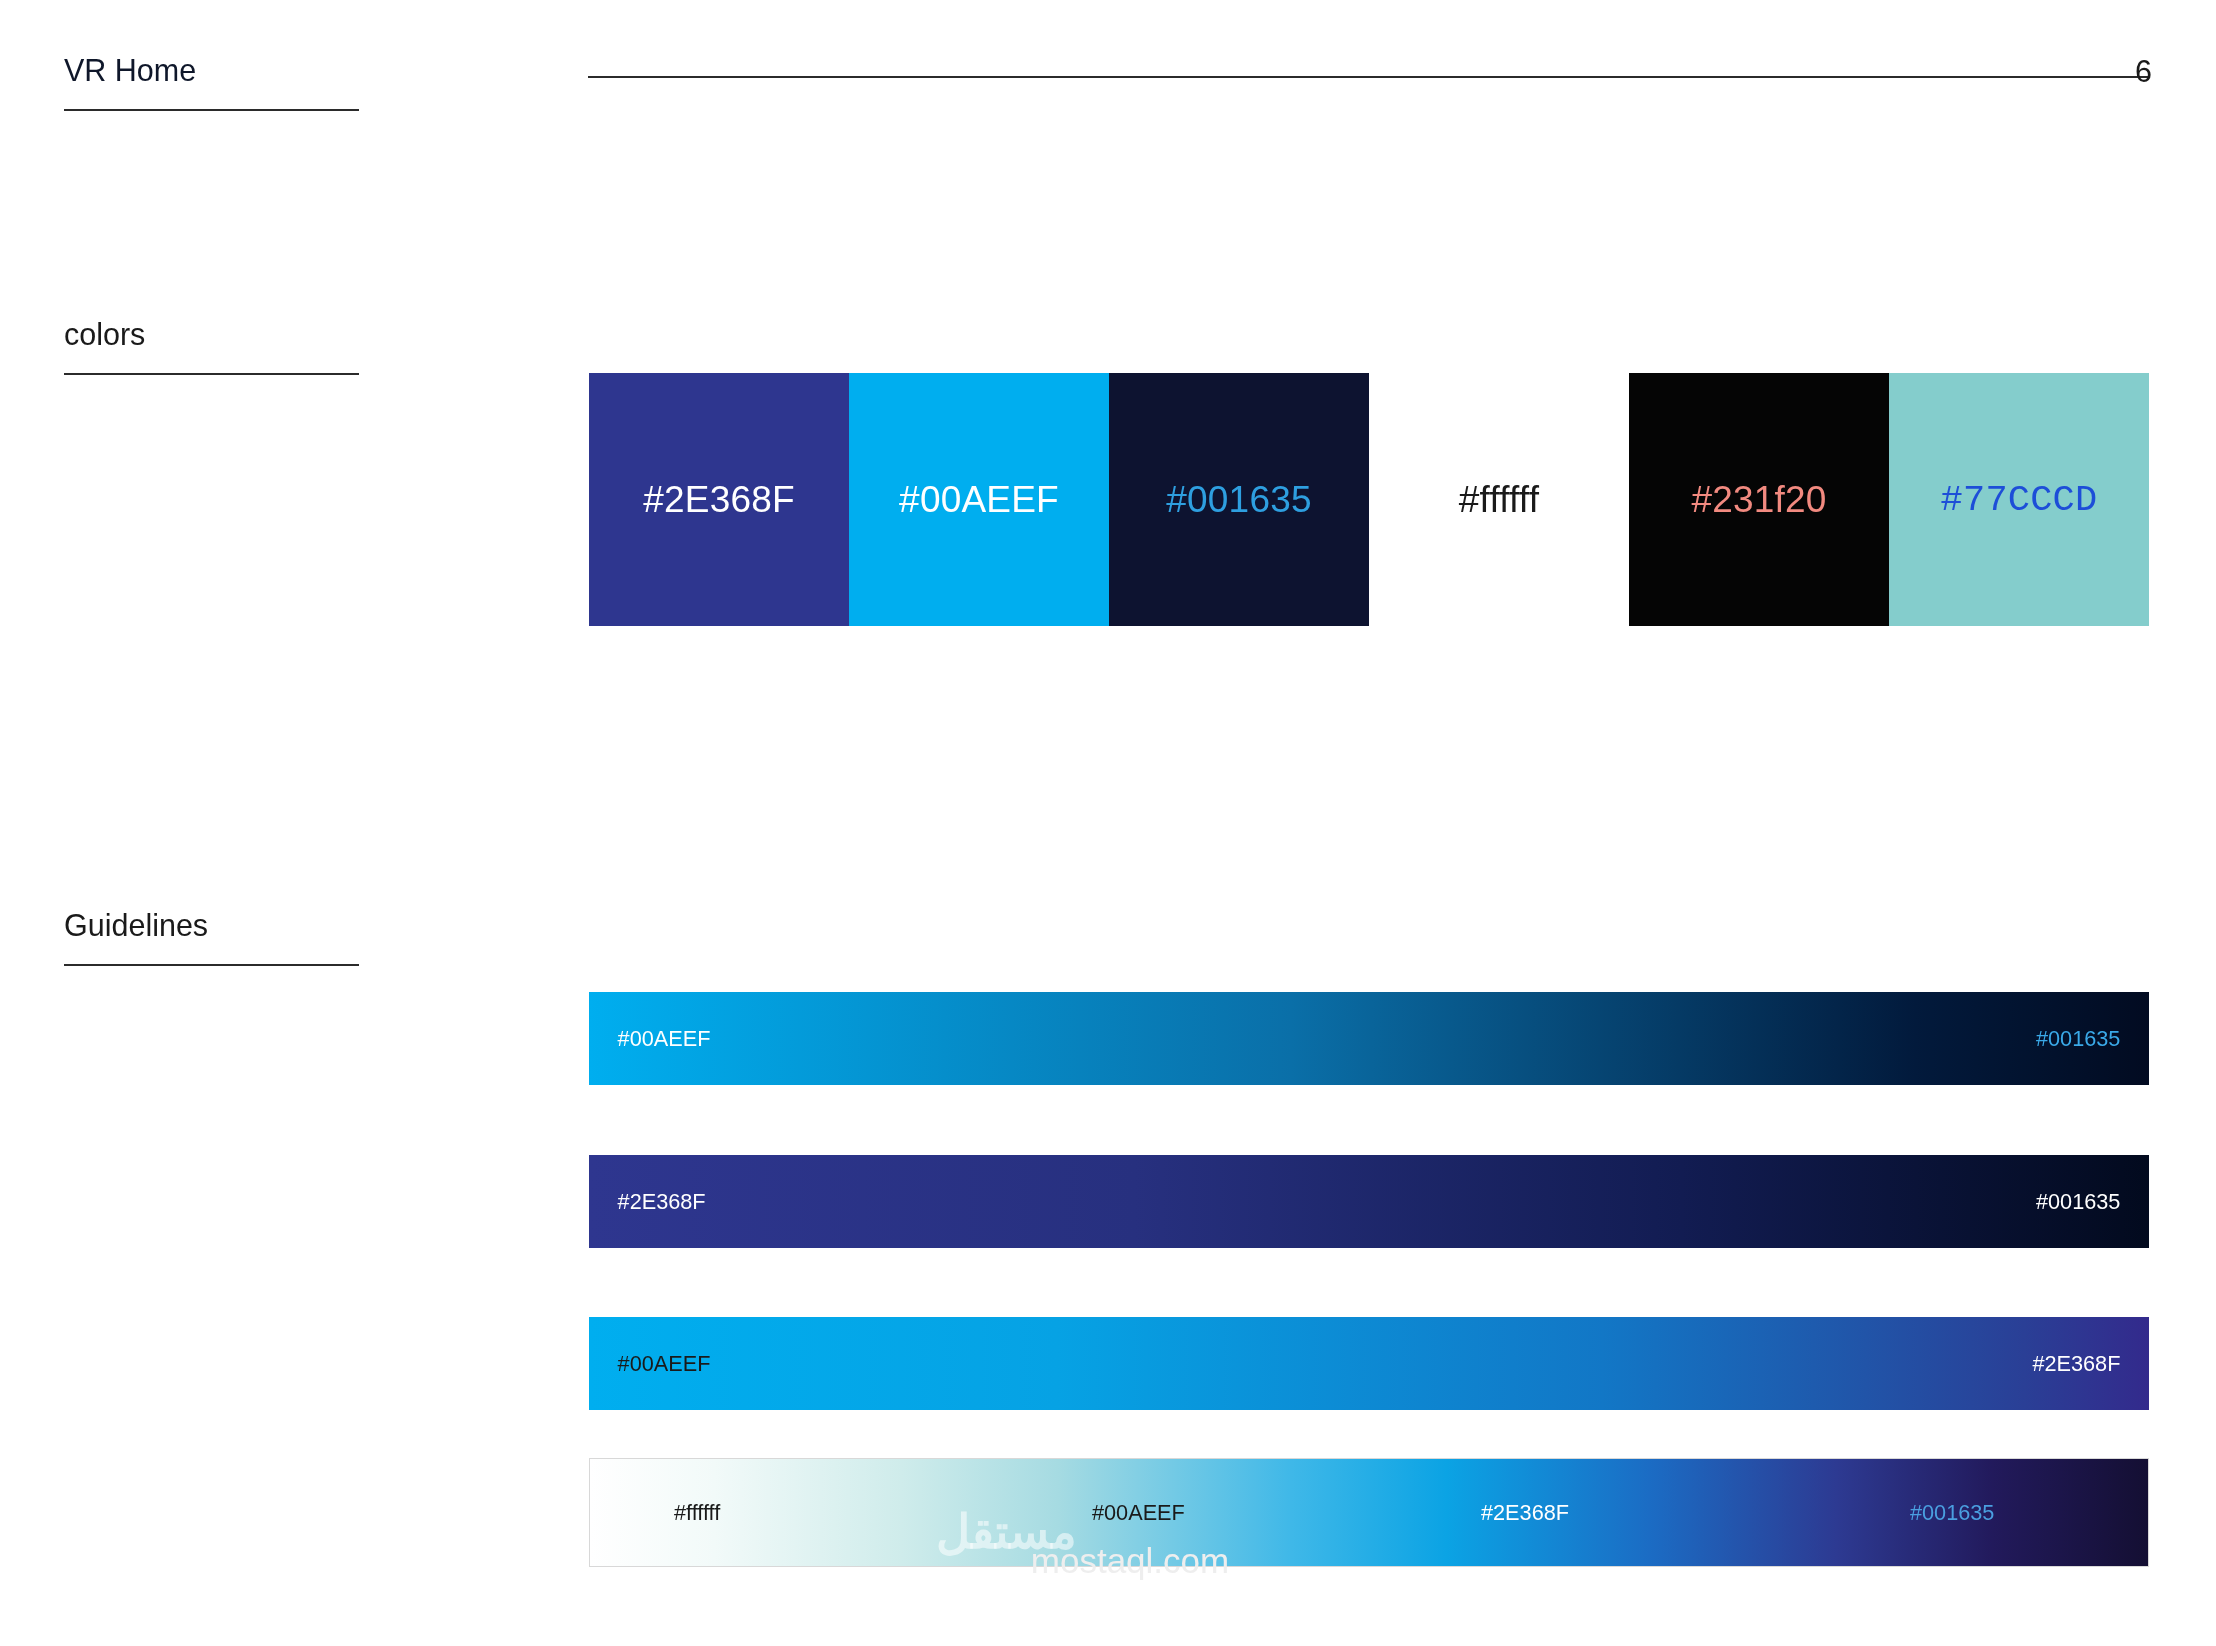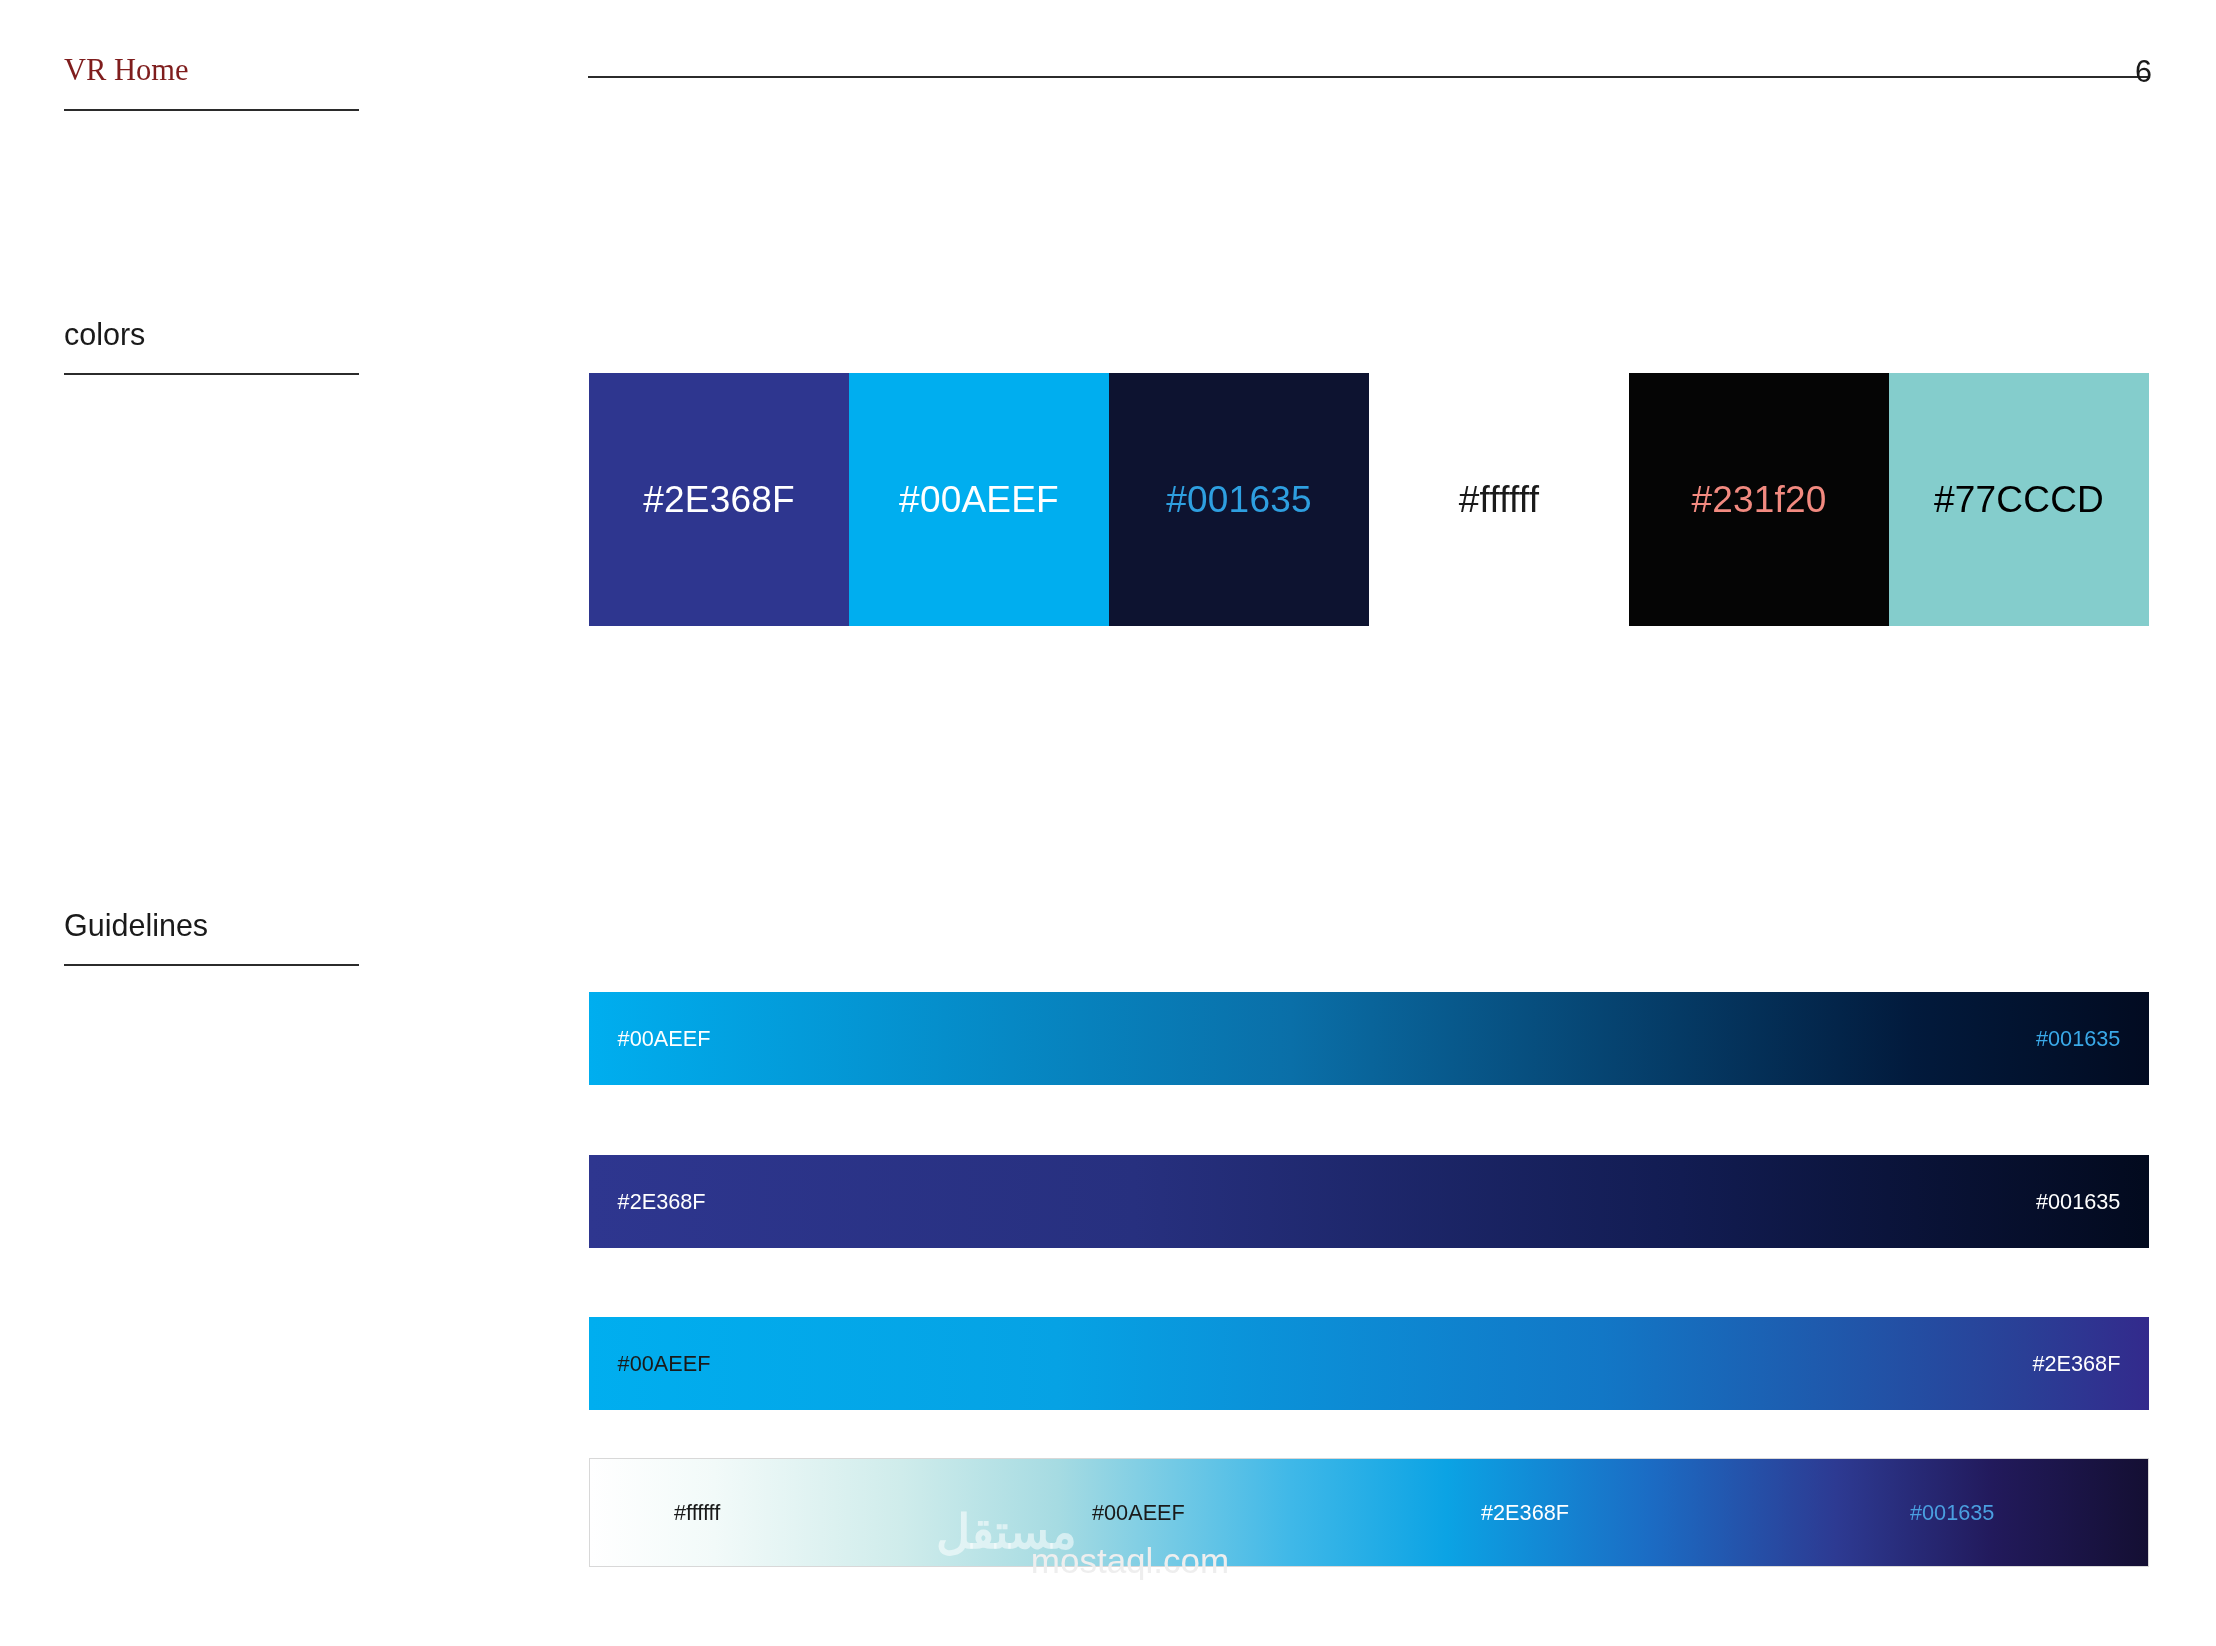"VR Home" .hdr-left .txt { color: #7f1d1d -> #0f172a; font-family: Liberation Serif, serif -> none }
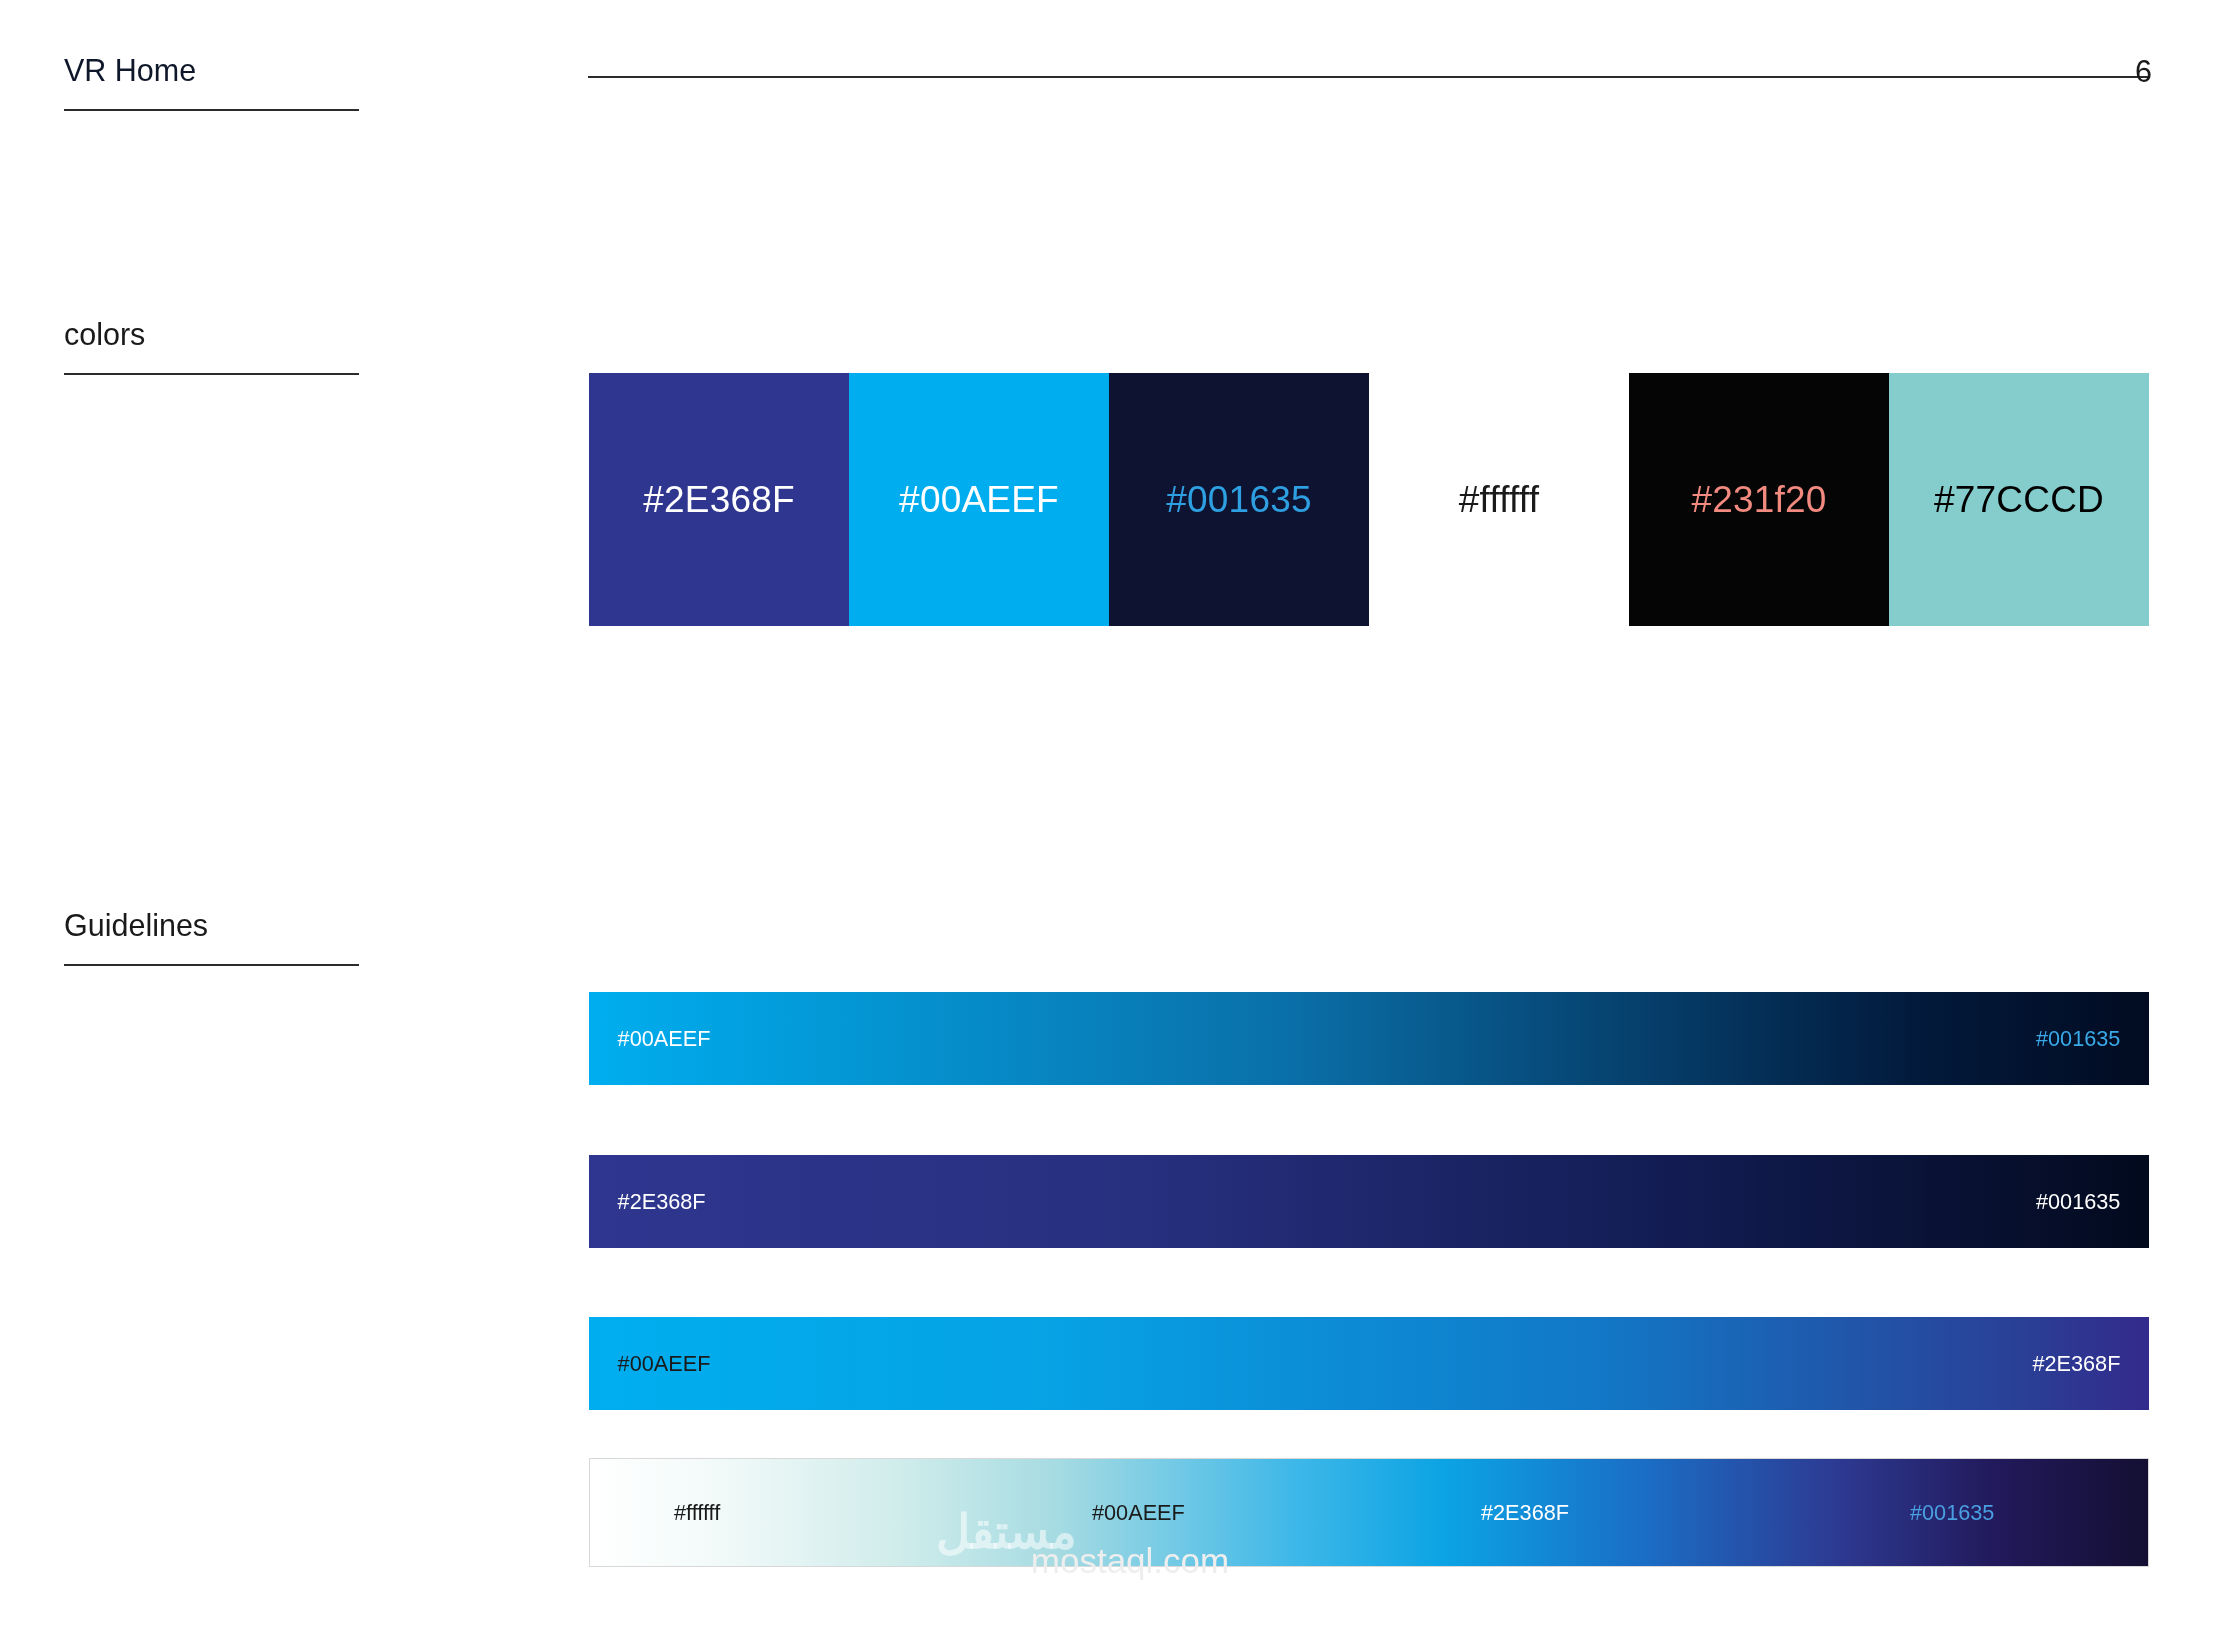"#77CCCD" div.swatch { color: #000000 -> #1d4ed8; font-family: none -> Liberation Mono, monospace }
